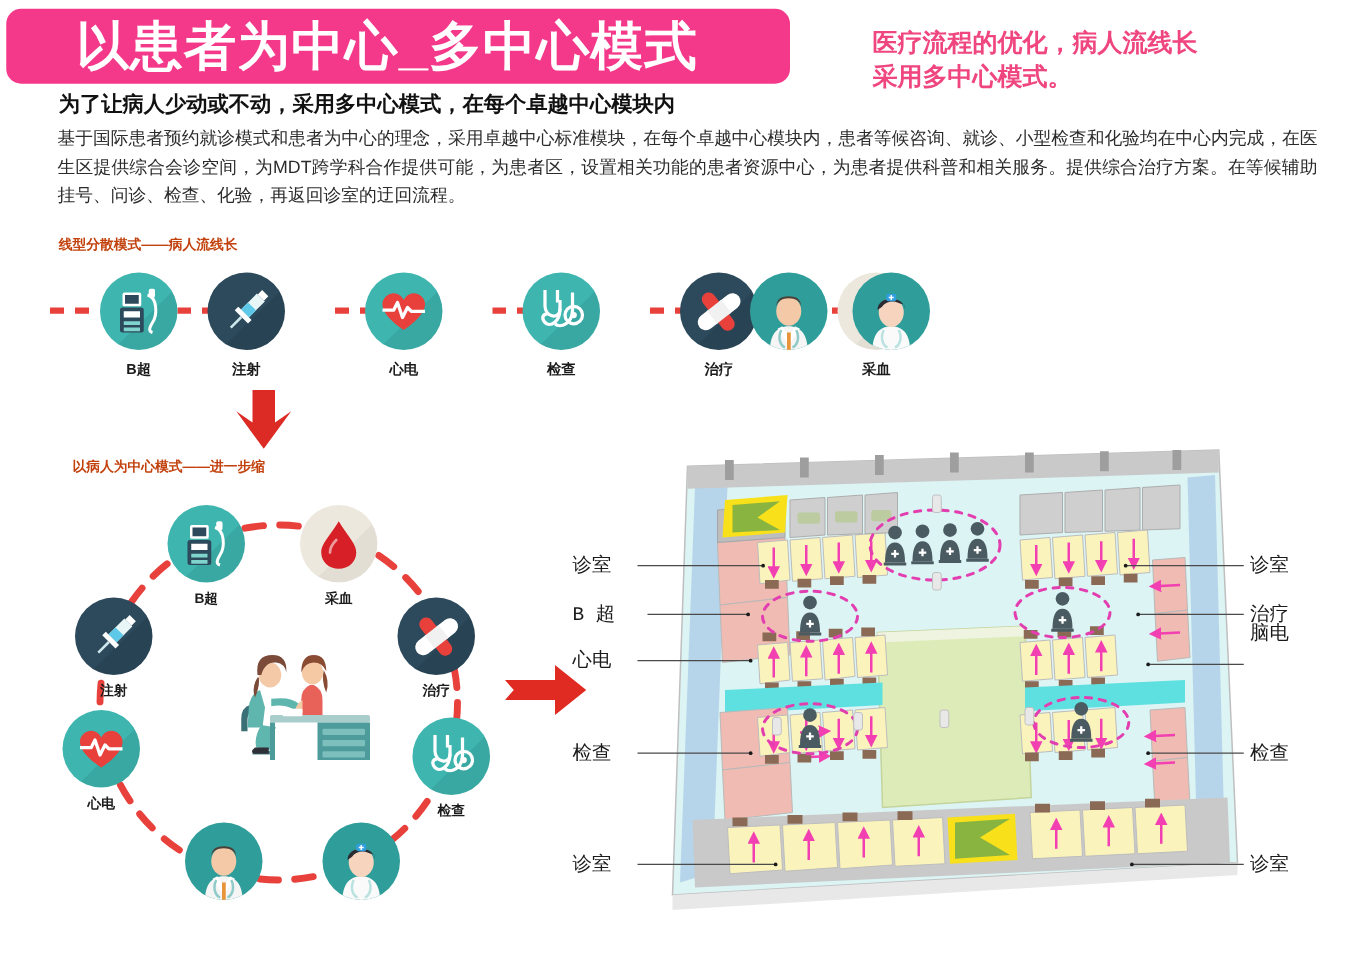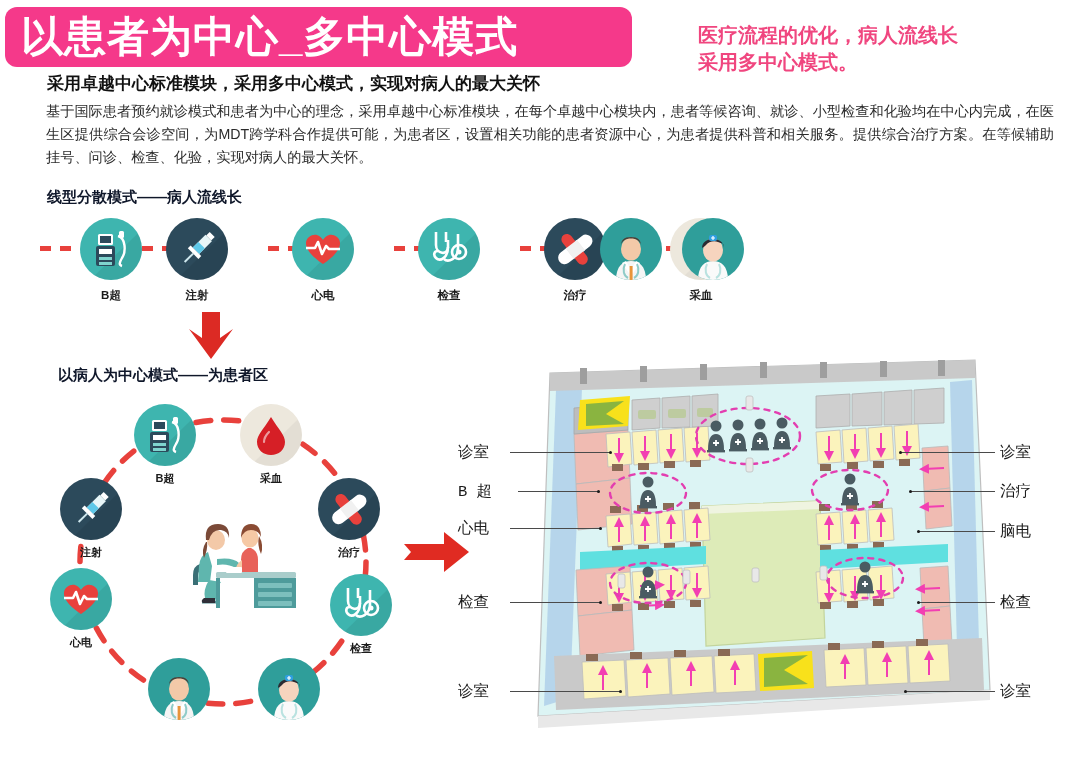"以患者为中心_多中心模式" .title-banner .t { margin-left: none -> 40px }
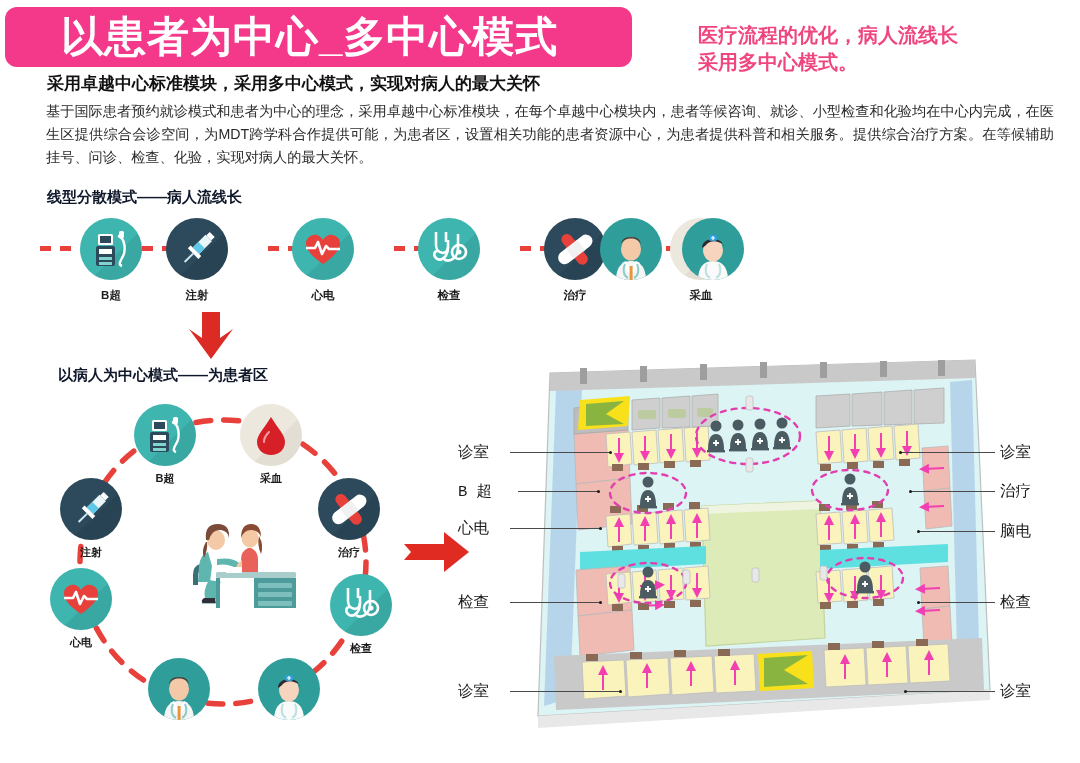"采用卓越中心标准模块，采用多中心模式，实现对病人的最大关怀" div.sub-head { text: 采用卓越中心标准模块，采用多中心模式，实现对病人的最大关怀 -> 为了让病人少动或不动，采用多中心模式，在每个卓越中心模块内 }
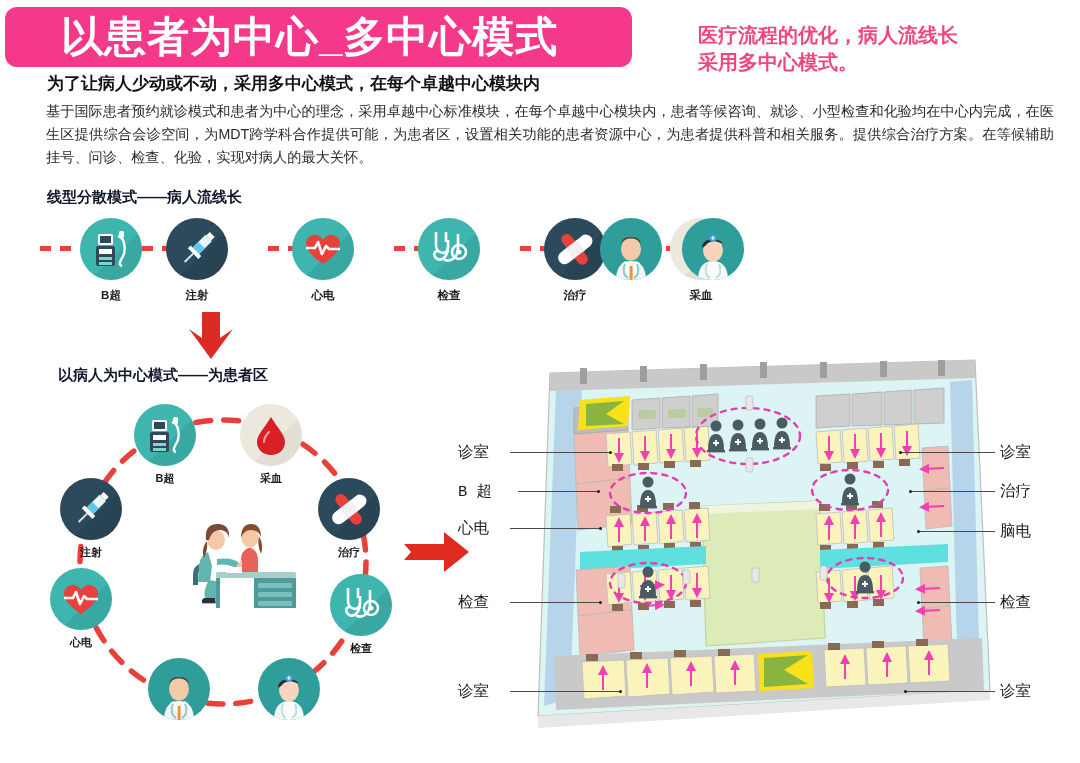"基于国际患者预约就诊模式和患者为中心的理念，采用卓越中心标准模块，在每个卓越中心" div.body-par { text: 实现对病人的最大关怀 -> 再返回诊室的迂回流程 }
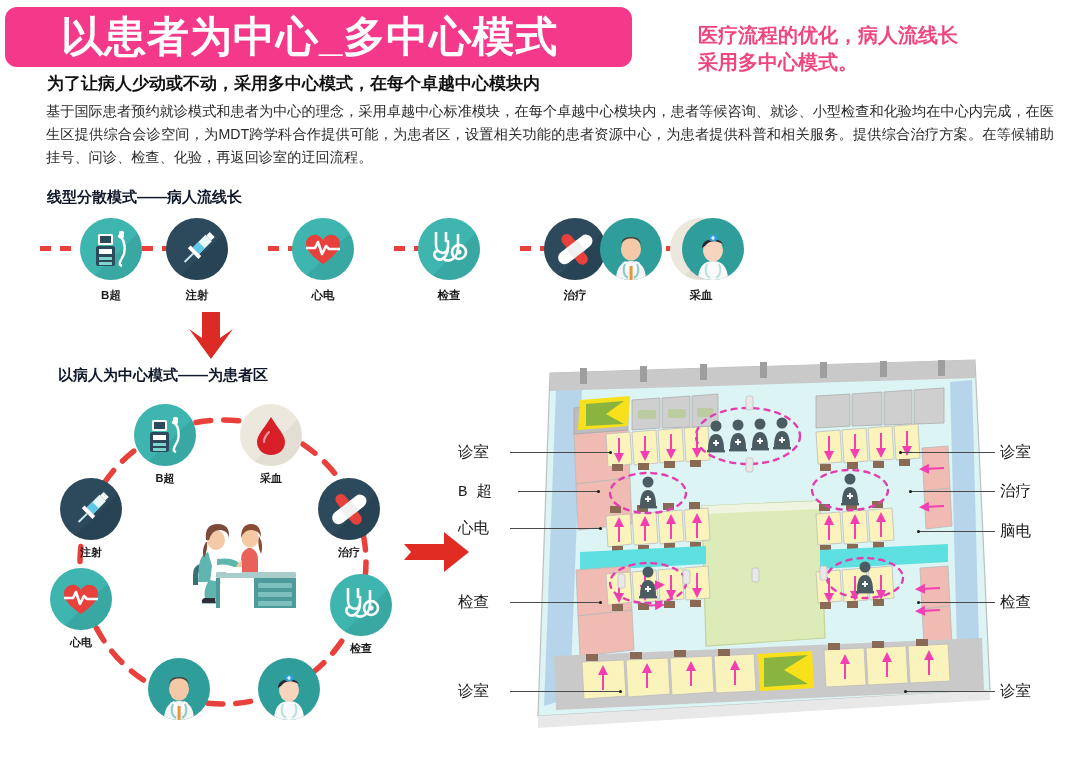"线型分散模式——病人流线长" .sec-head { color: #0f172a -> #c2410c; font-size: 15px -> 11px }
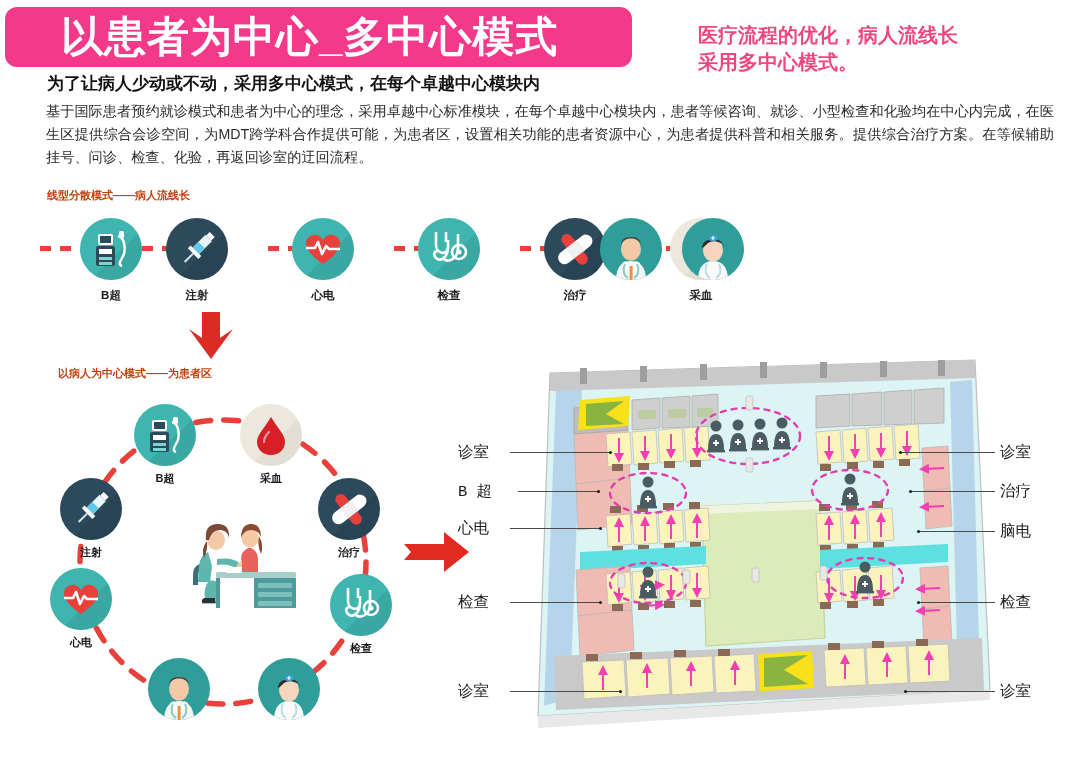"以病人为中心模式——为患者区" div.sec-head { text: 为患者区 -> 进一步缩 }
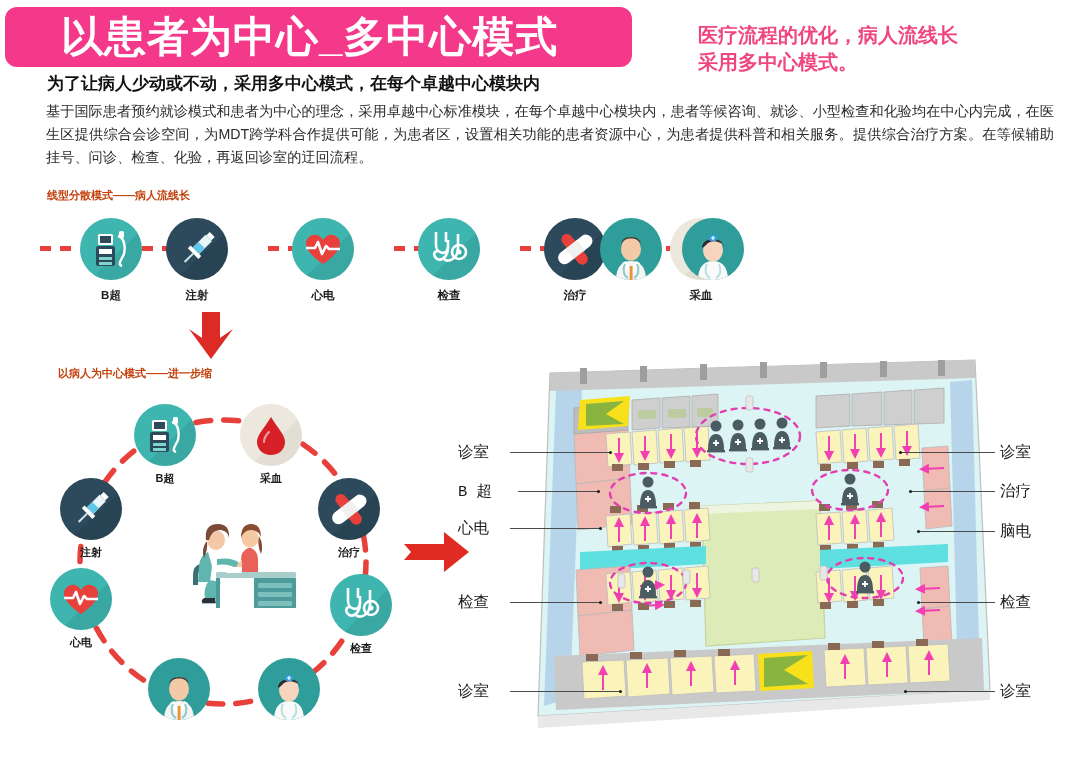"脑电" div.fp-label { top: 521px -> 496px }
